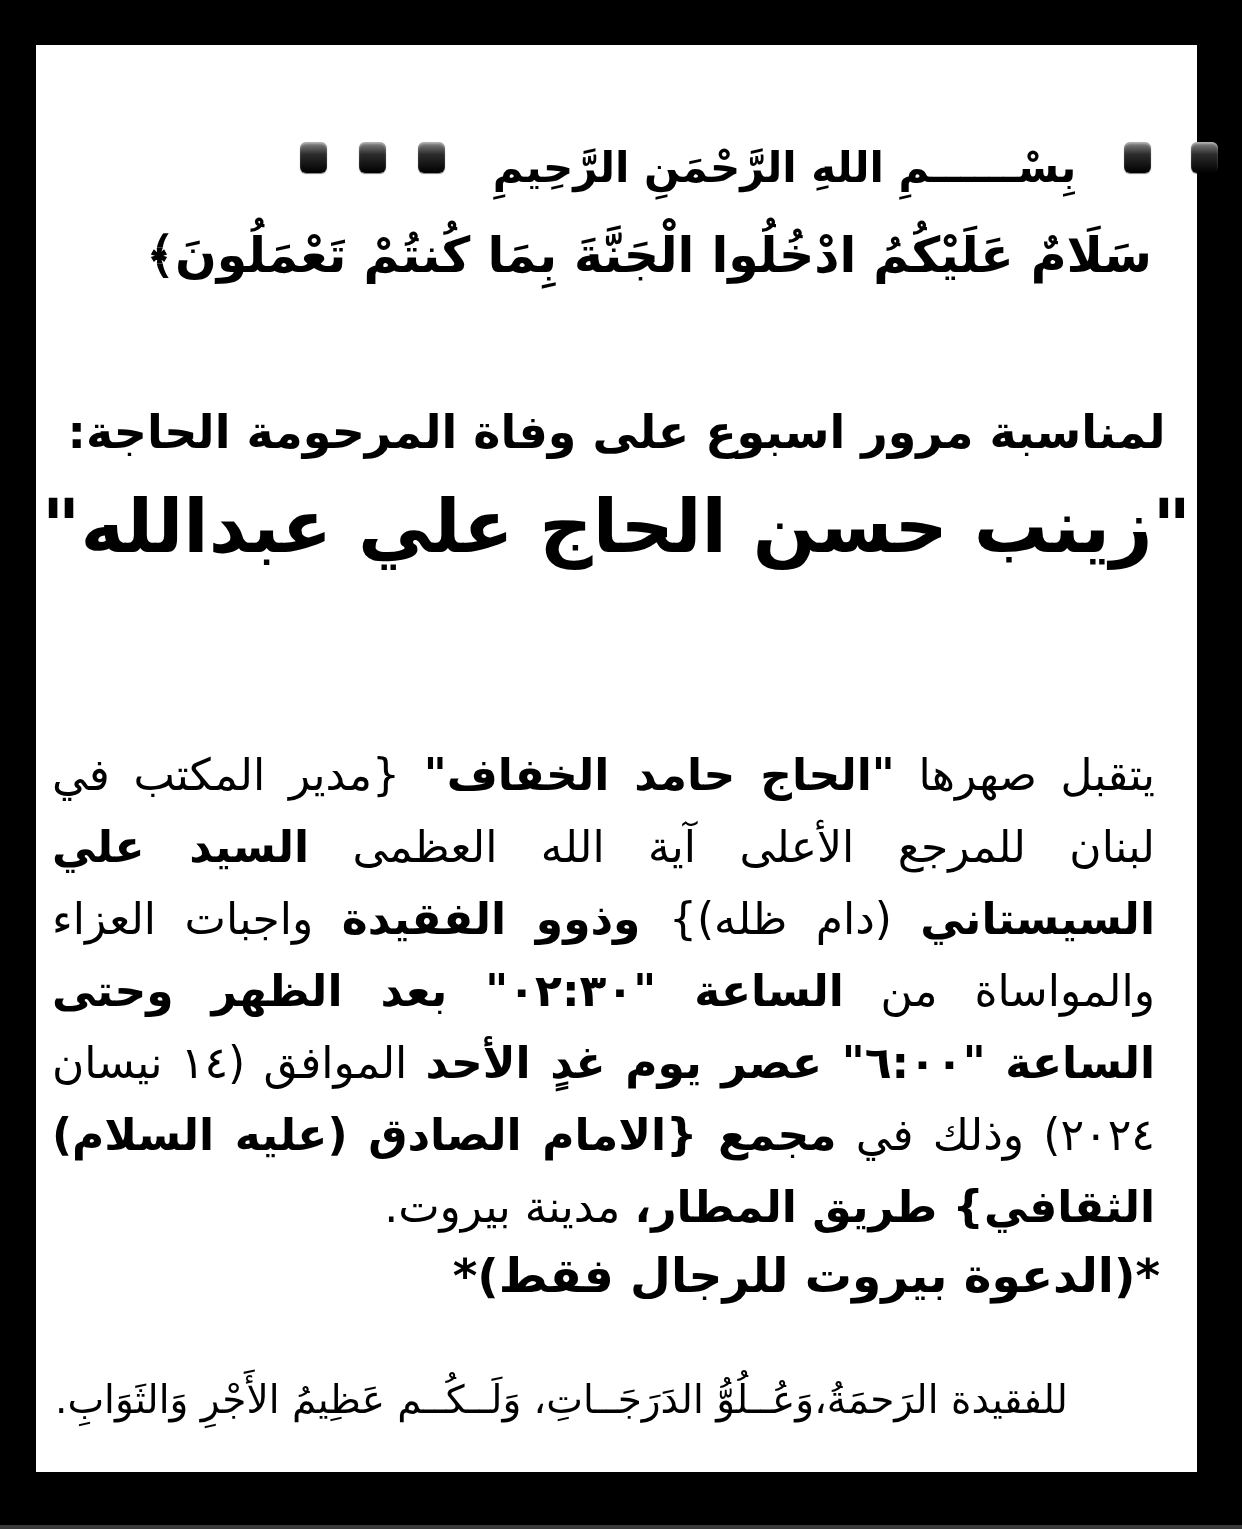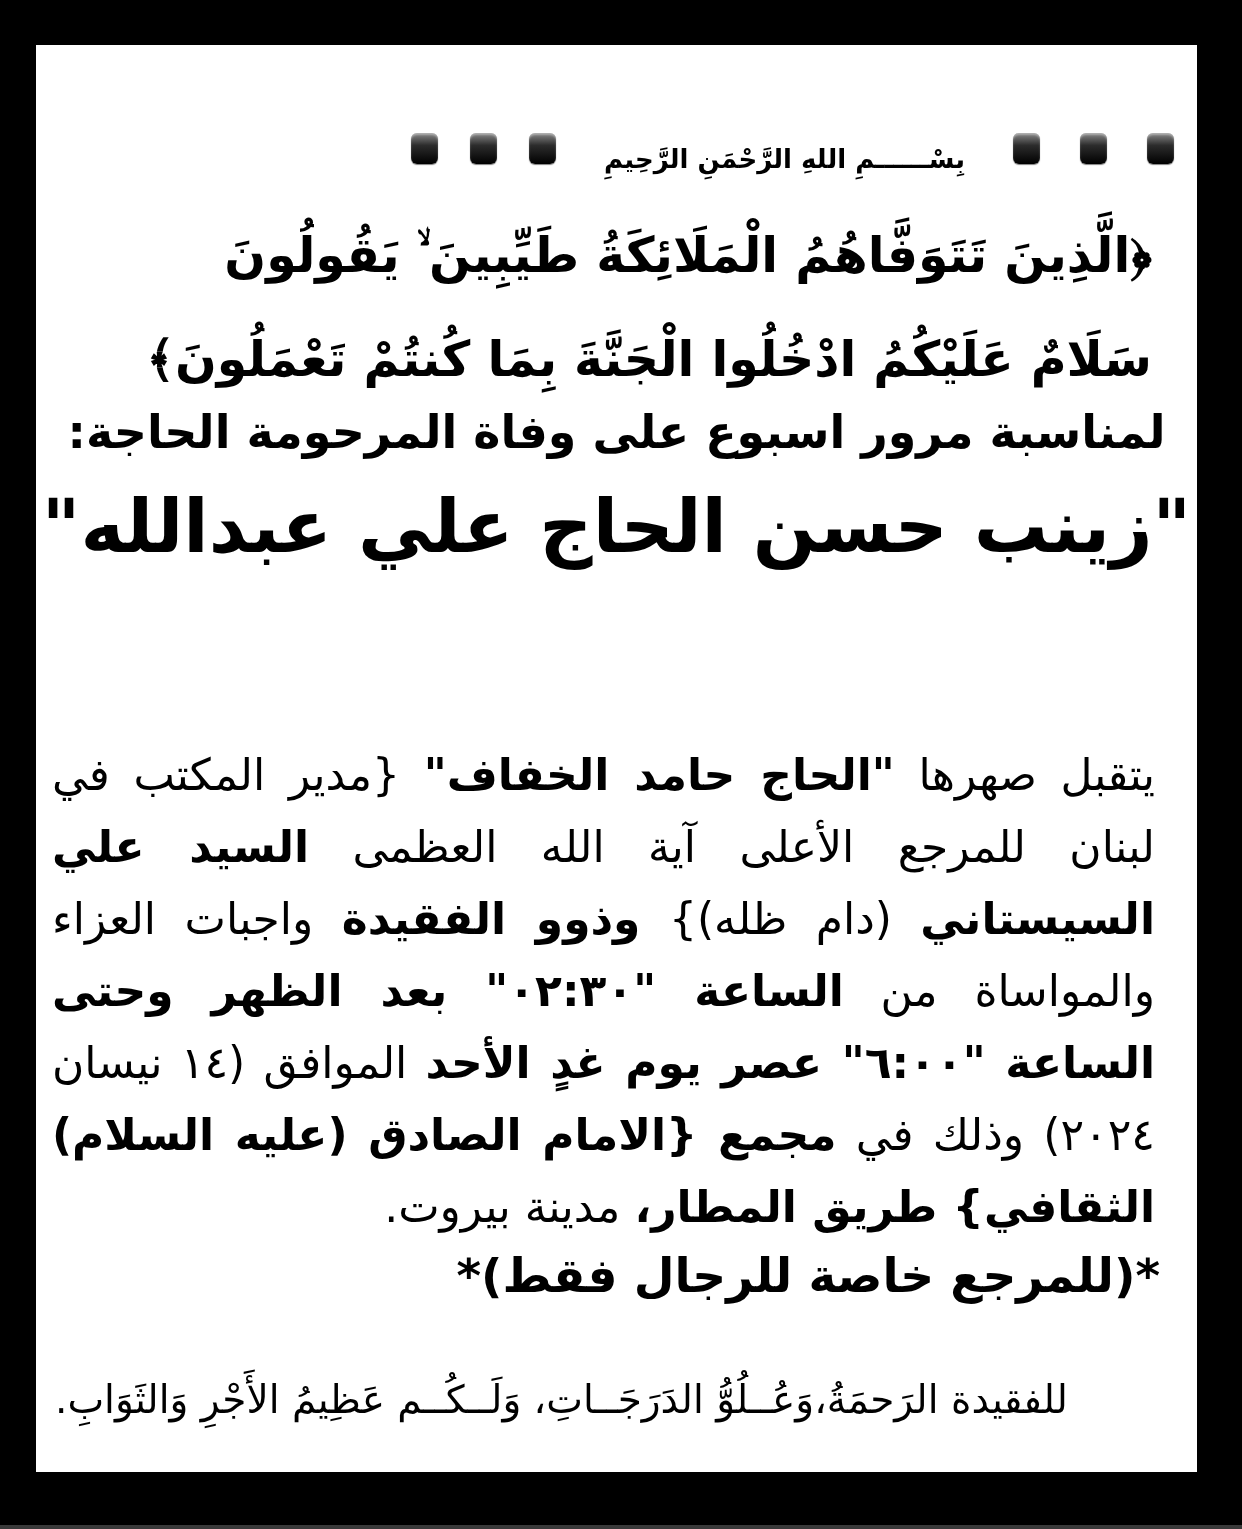"بِسْــــــمِ اللهِ الرَّحْمَنِ" .bismillah { font-size: 26px -> 42px }
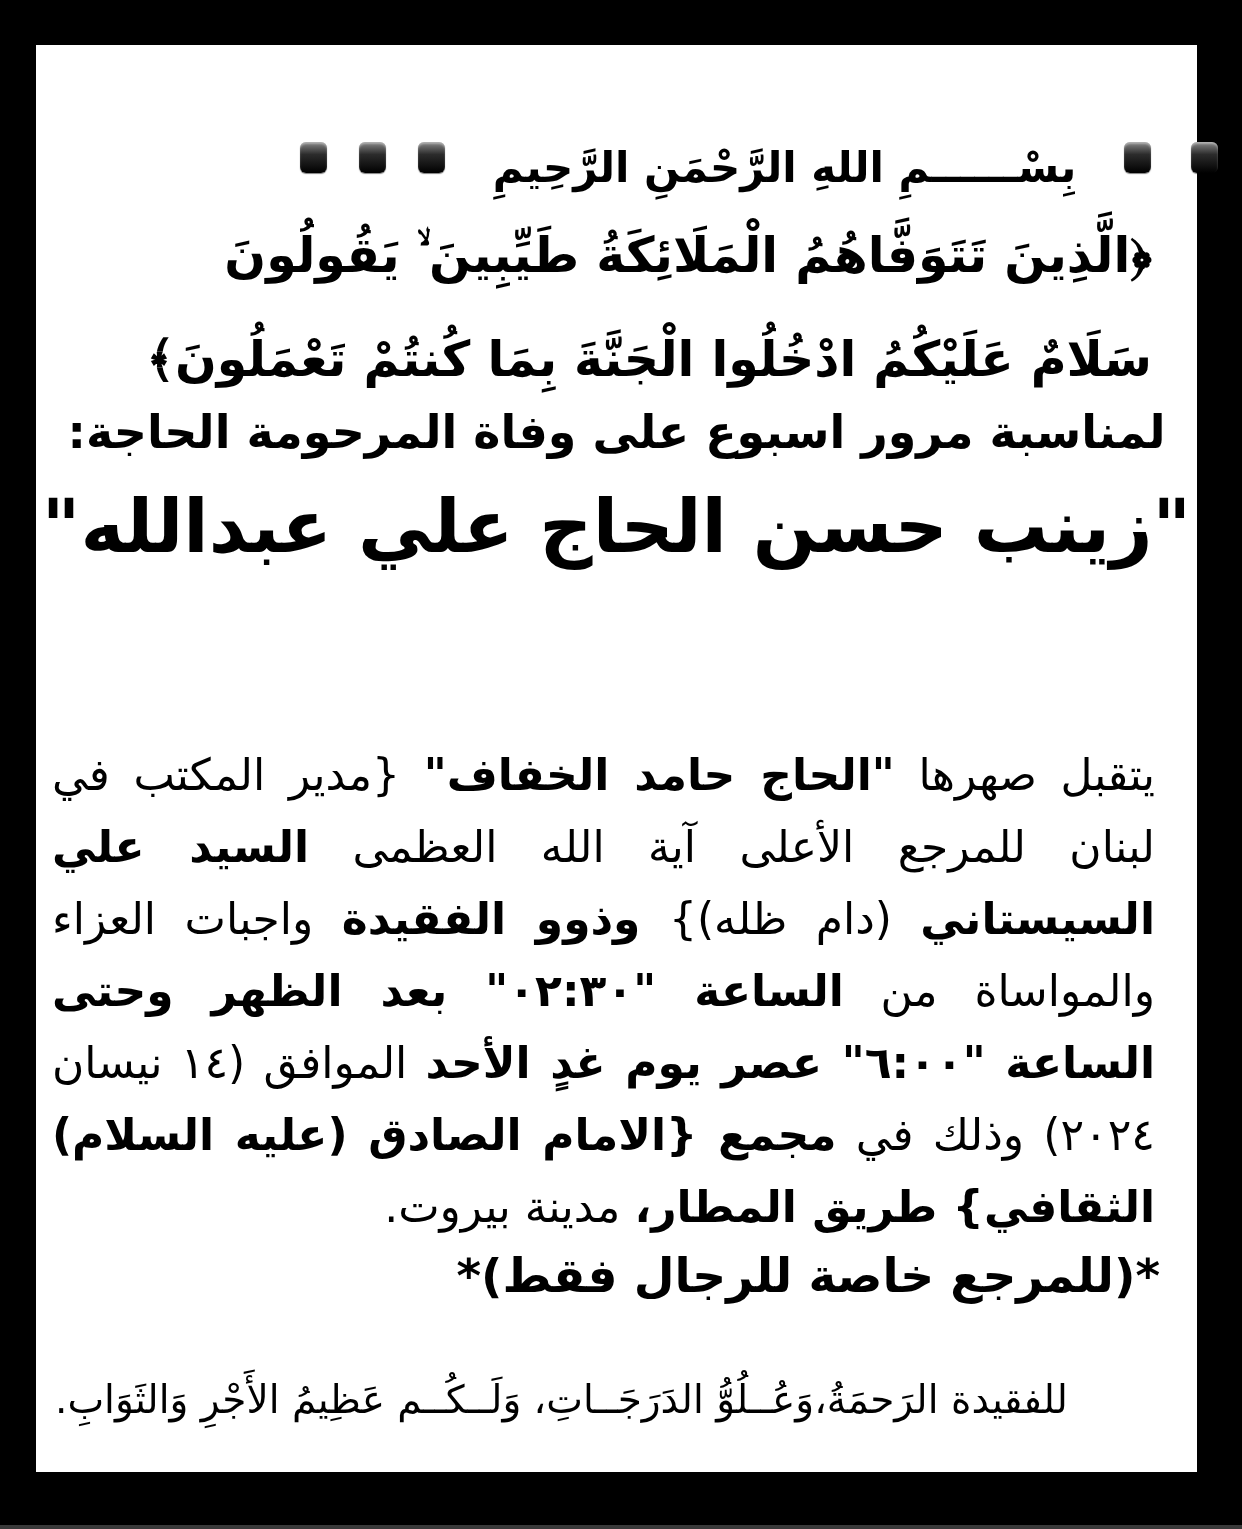"﴿الَّذِينَ تَتَوَفَّاهُمُ الْمَلَائِكَةُ" div { html: <div>﴿الَّذِينَ تَتَوَفَّاهُمُ الْمَلَائِكَةُ طَيِّبِينَ ۙ يَقُولُونَ</div> -> none }
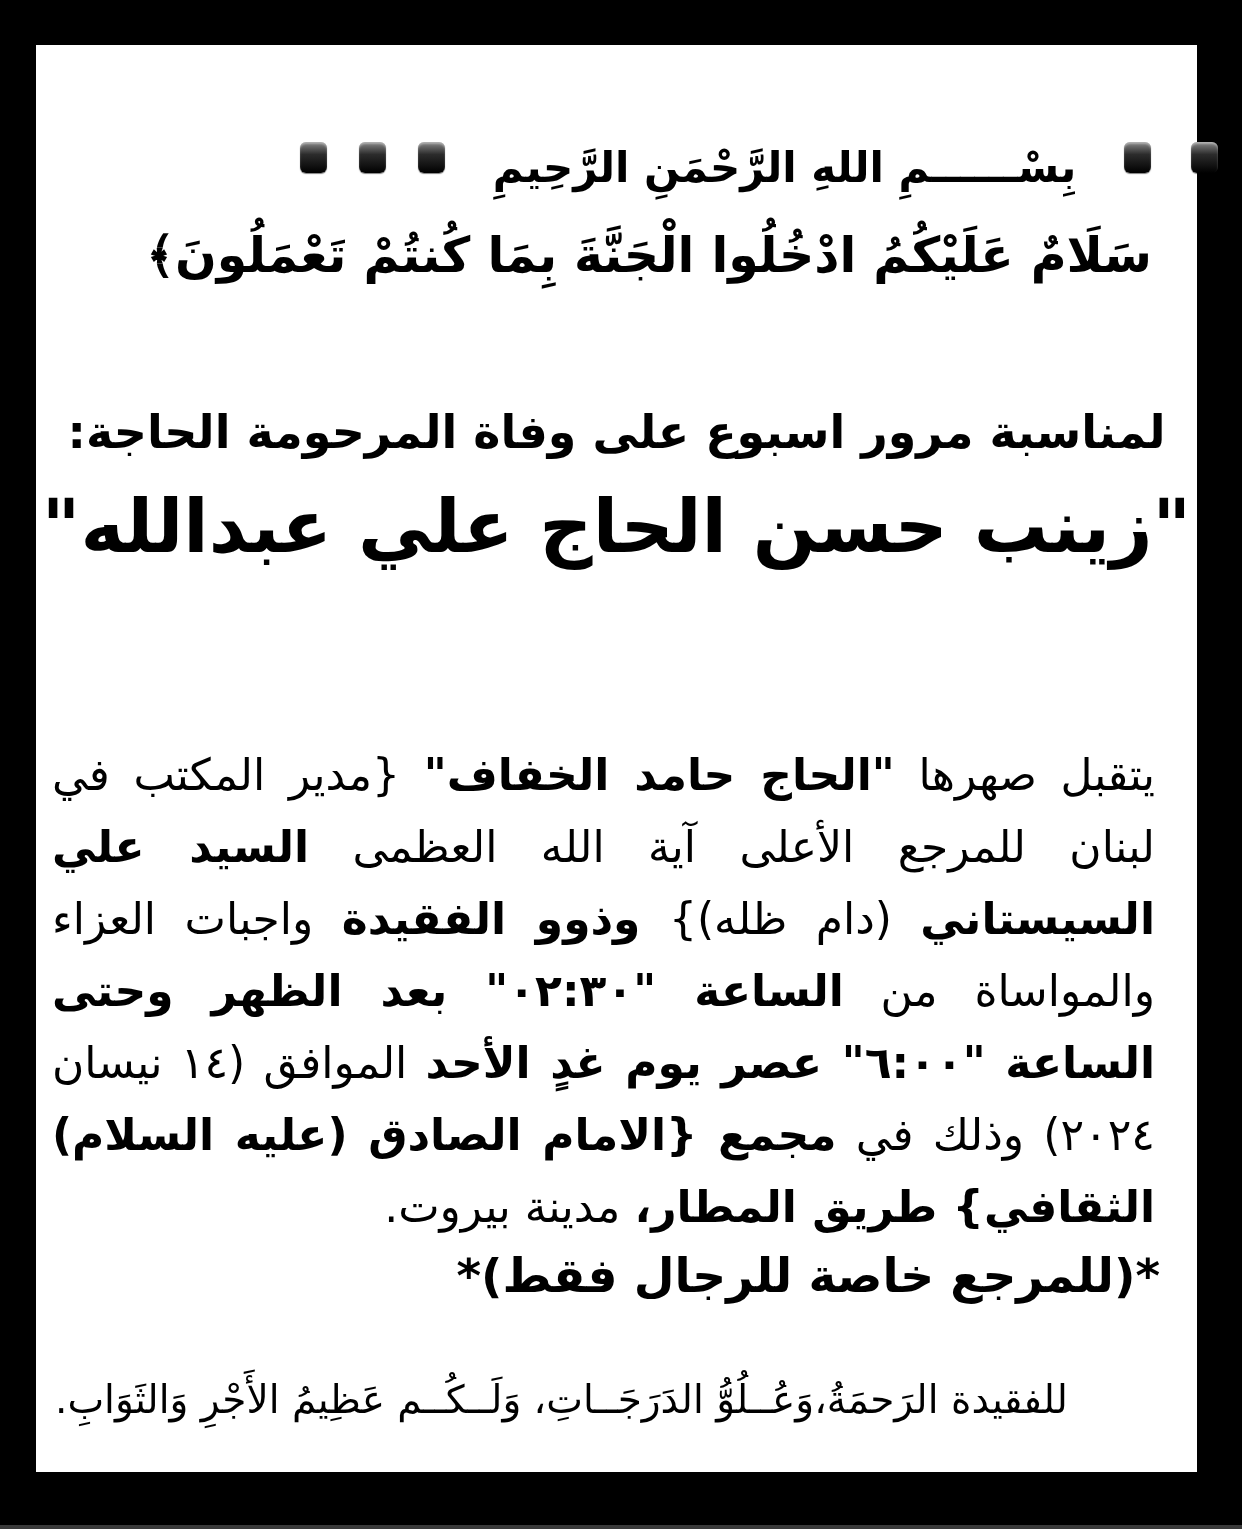"*(للمرجع خاصة للرجال فقط)*" div.row { text: للمرجع خاصة -> الدعوة بيروت }
